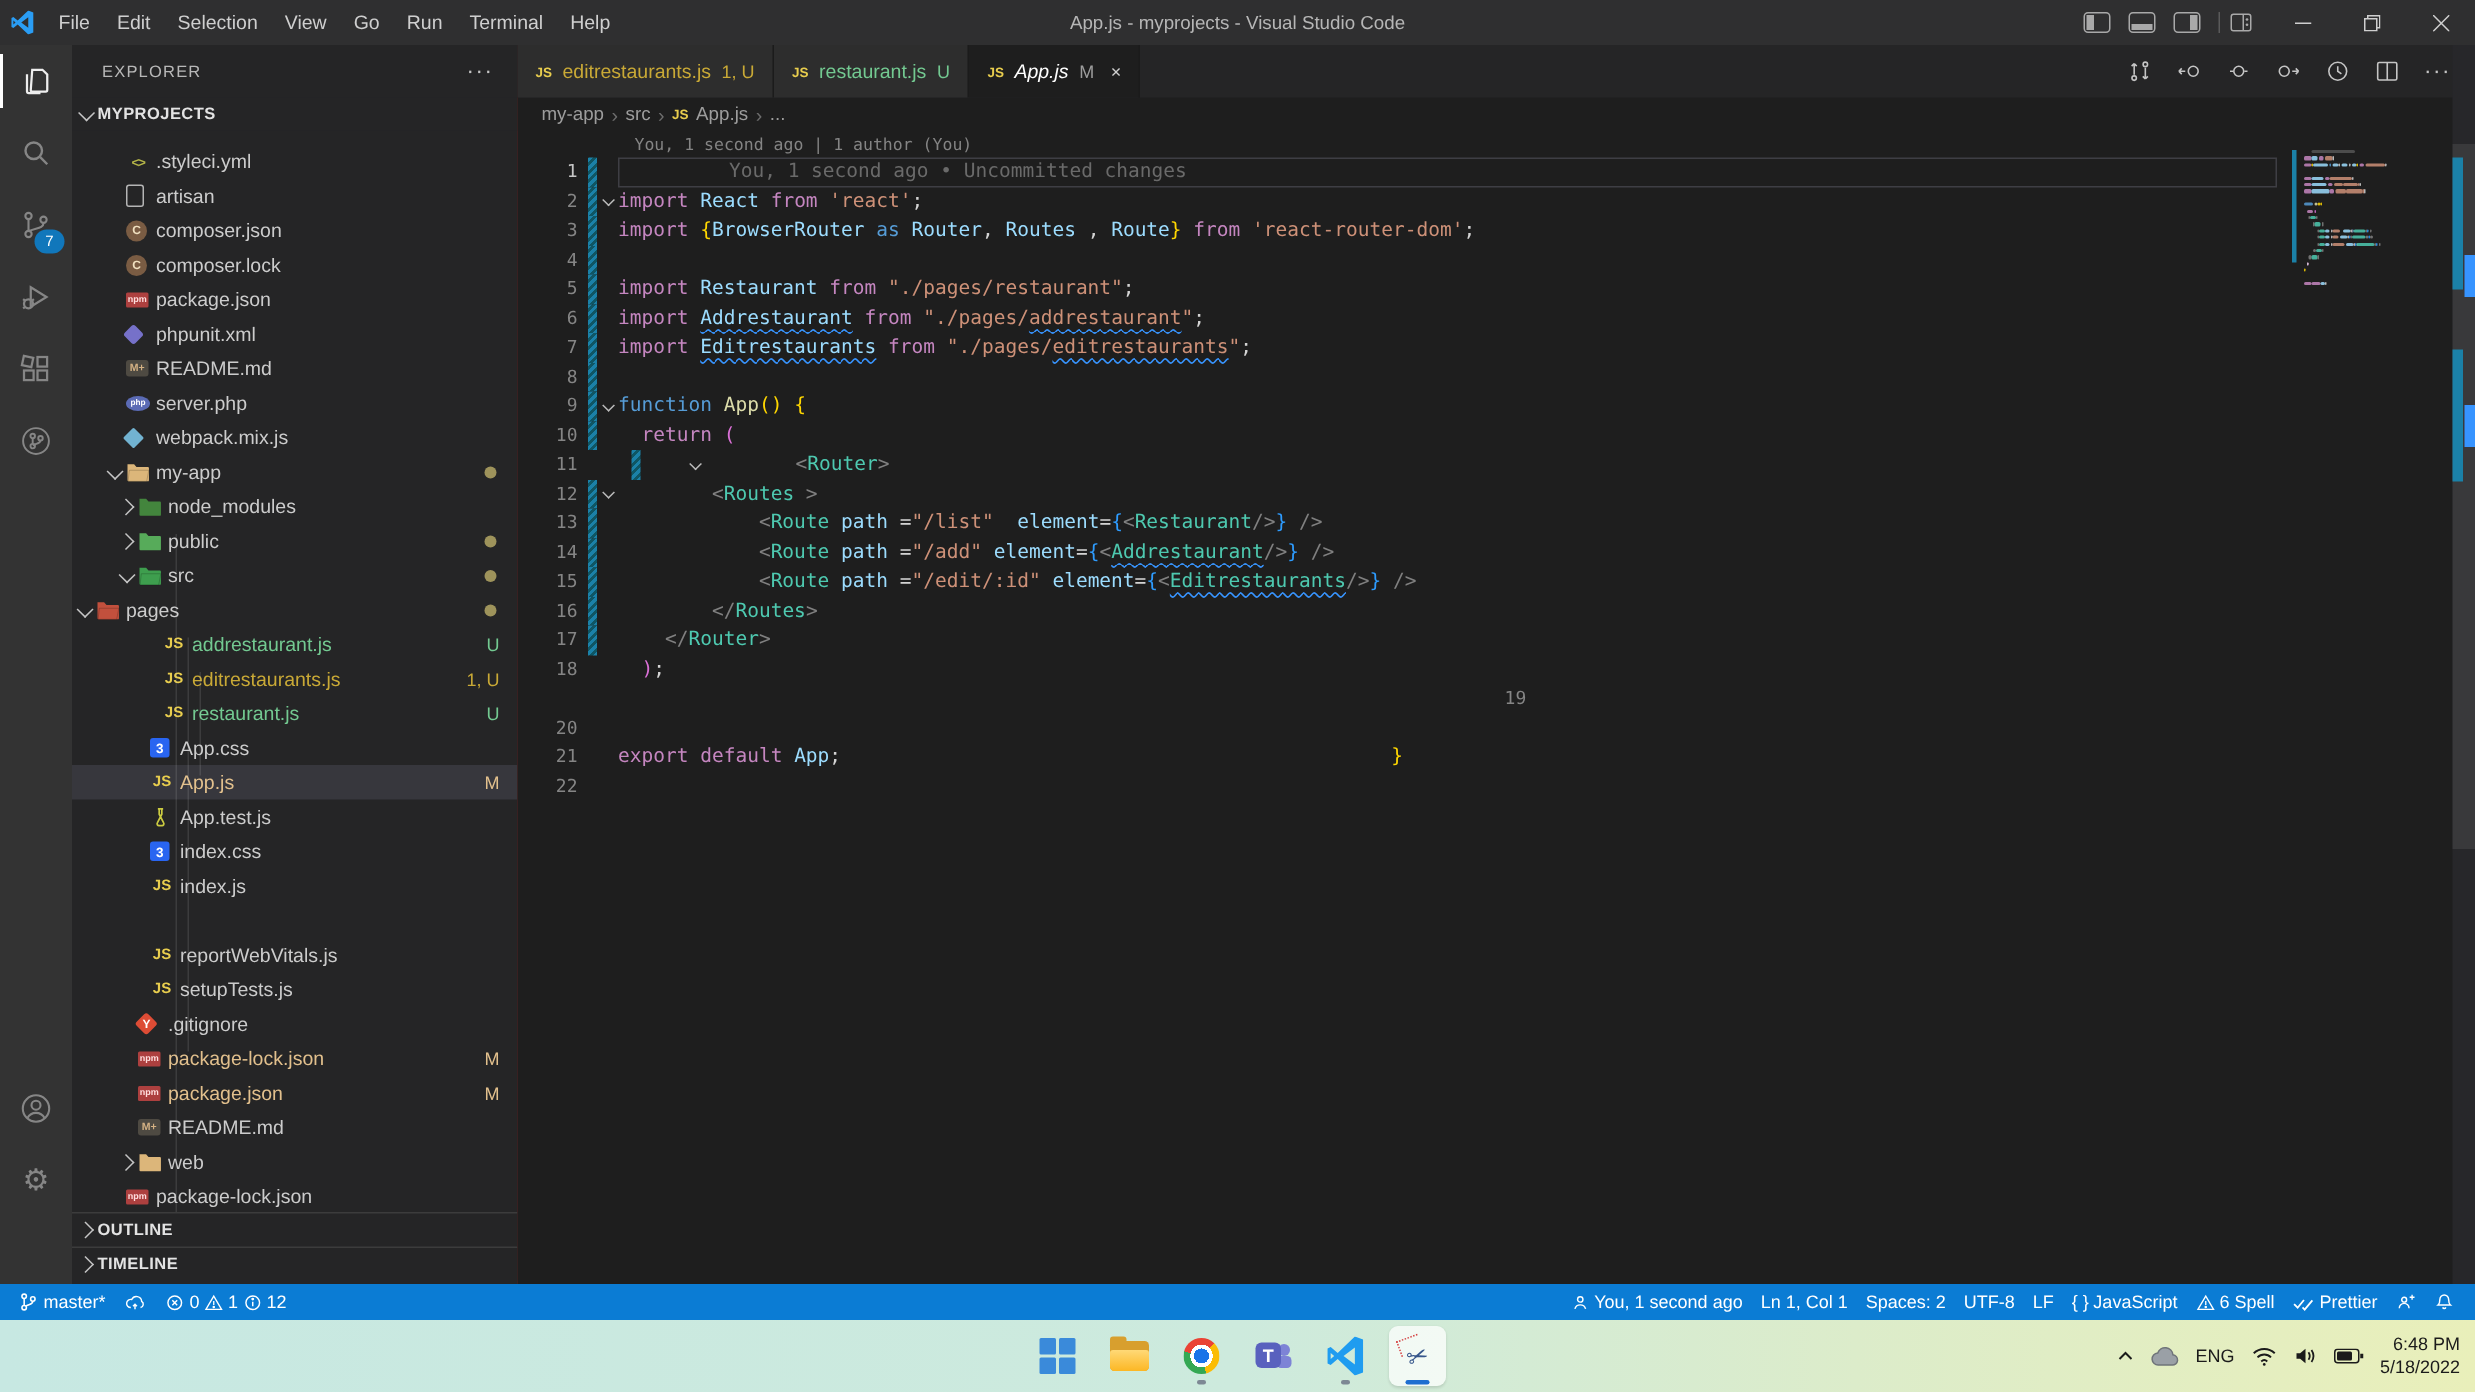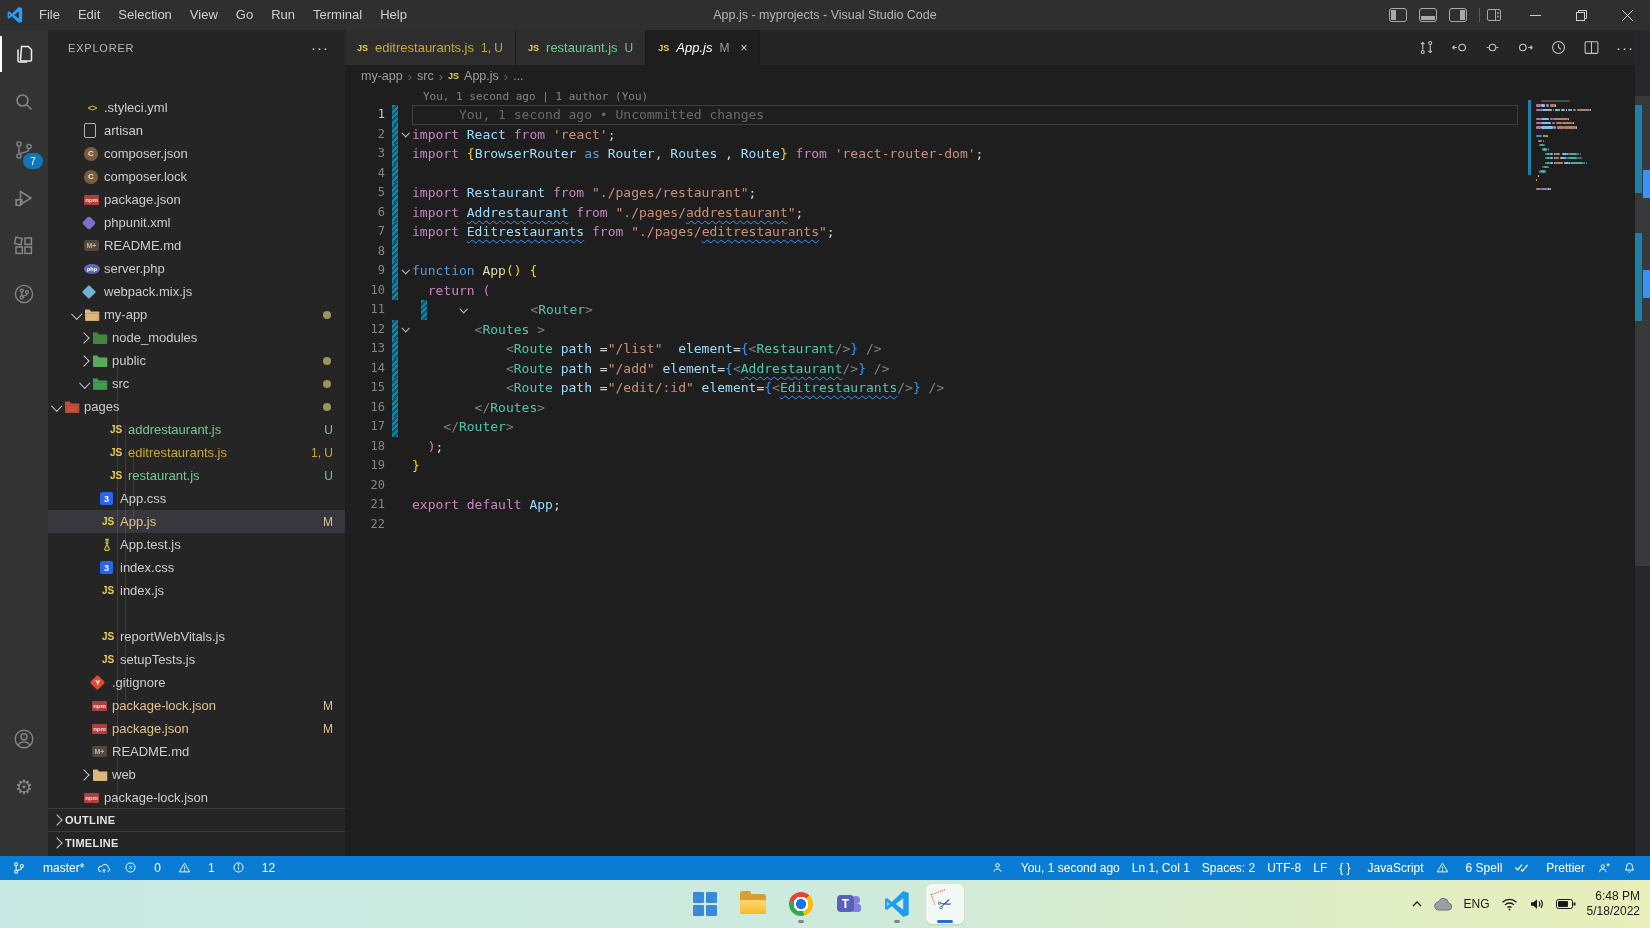"MYPROJECTS" div.sb-section { html: none -> <div> <span></span> <span>MYPROJECTS</span> </div> }
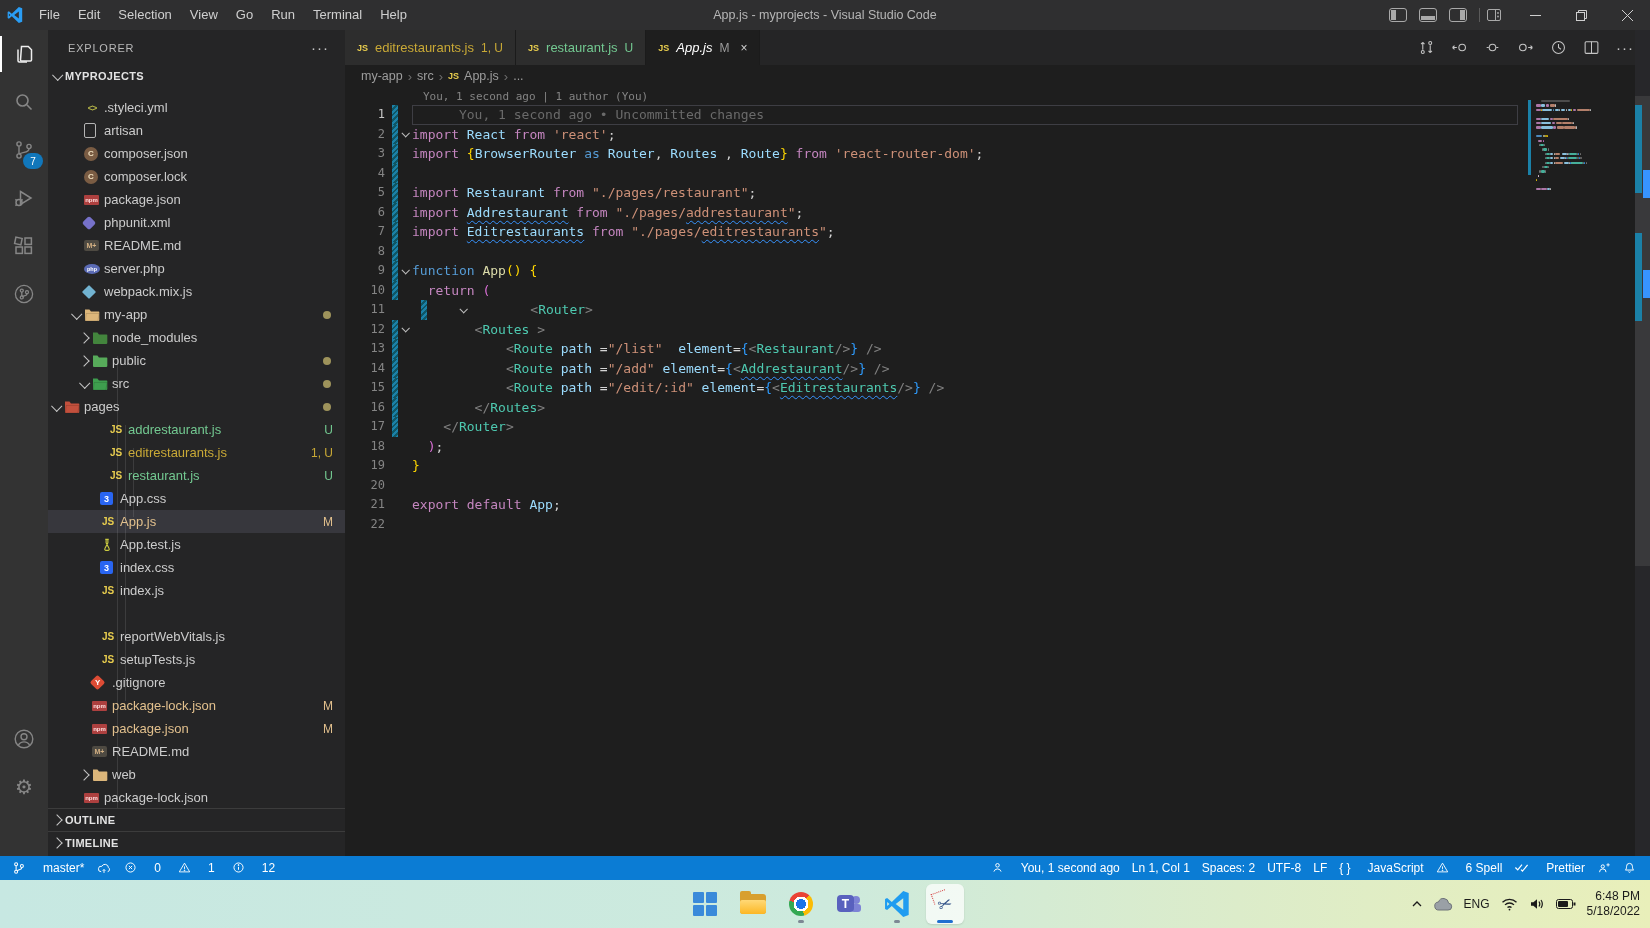"You, 1 second ago •" .tk-ghost { margin-left: none -> 27px }
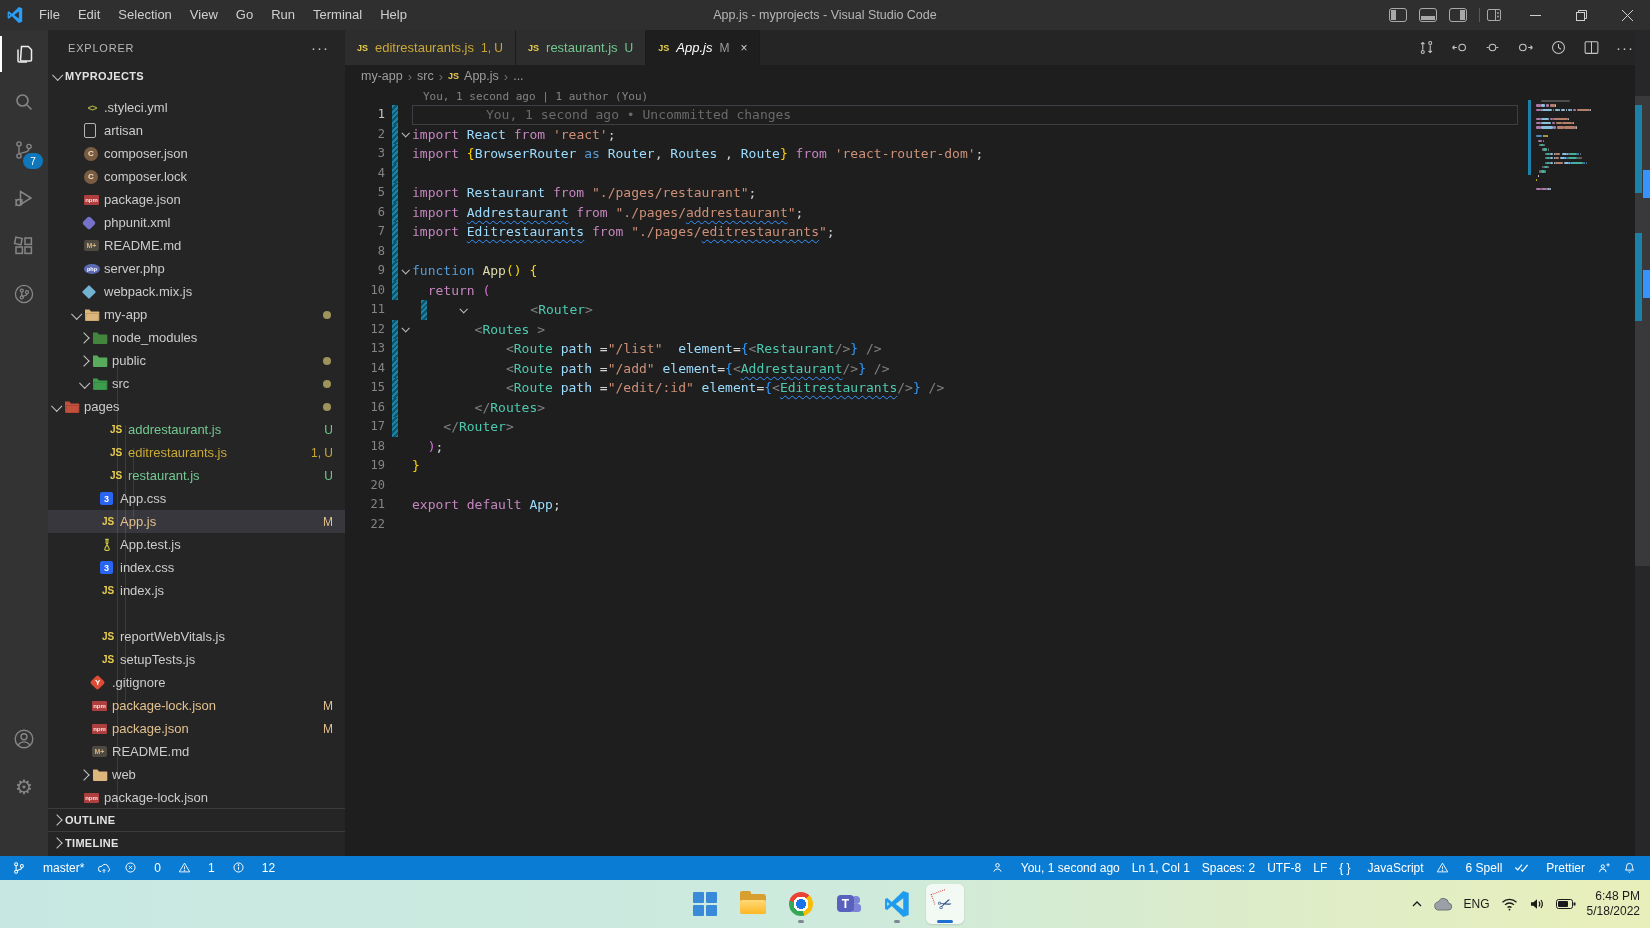"19" div.line { flex-direction: none -> column }
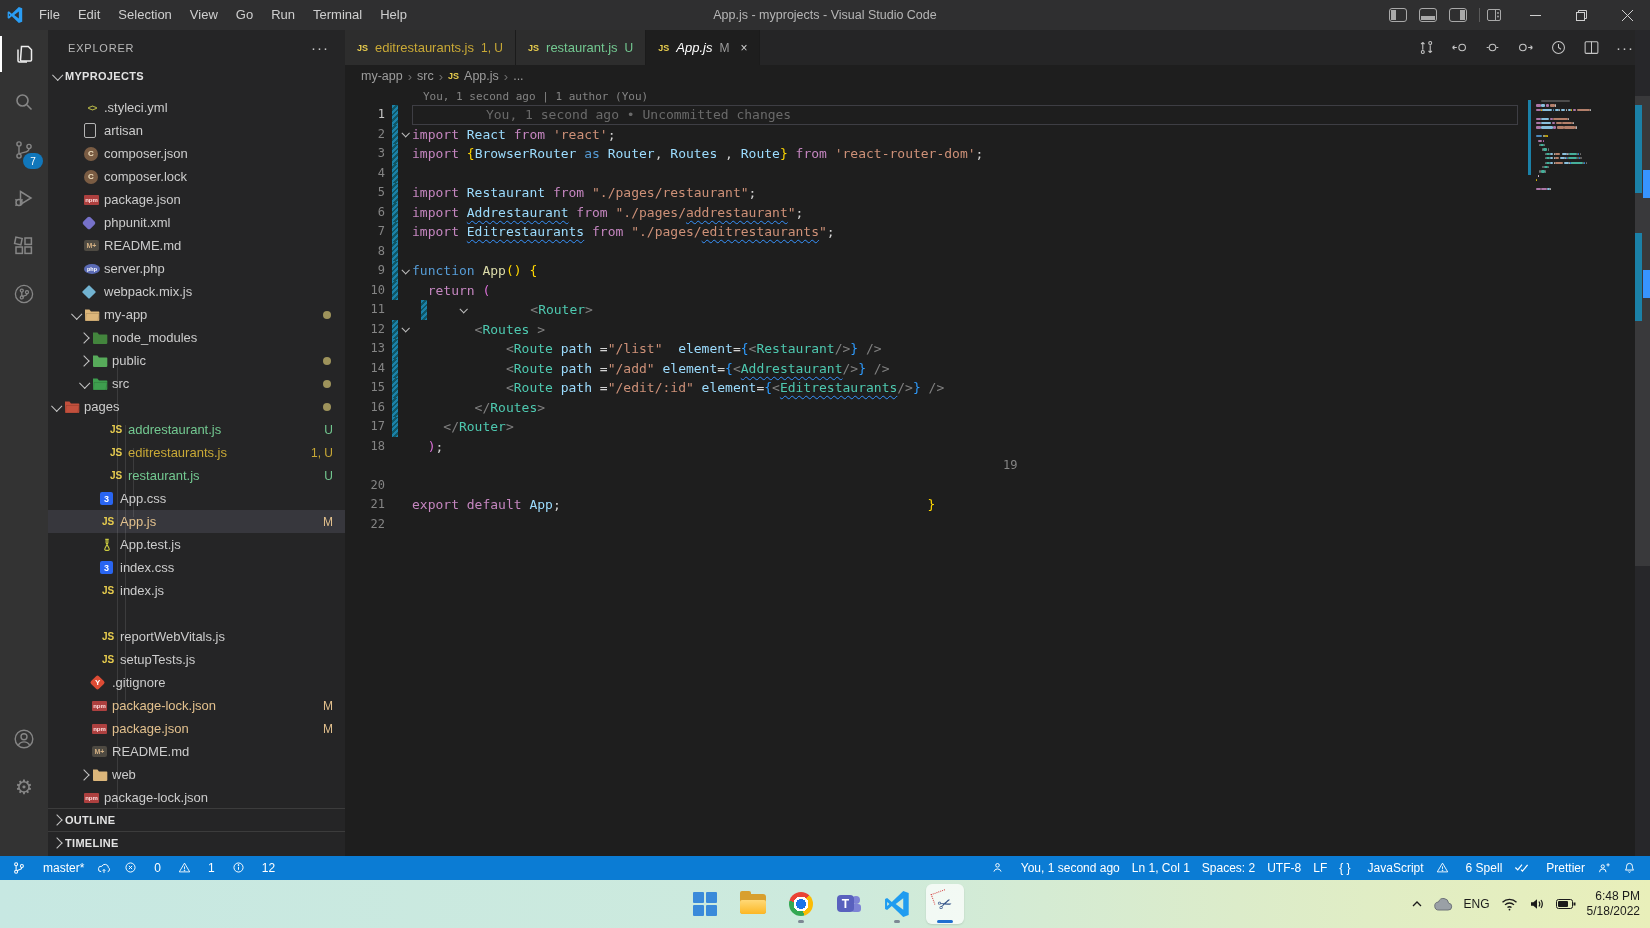"master*" .st-item { align-items: flex-start -> flex-end; gap: 17px -> 3px }
